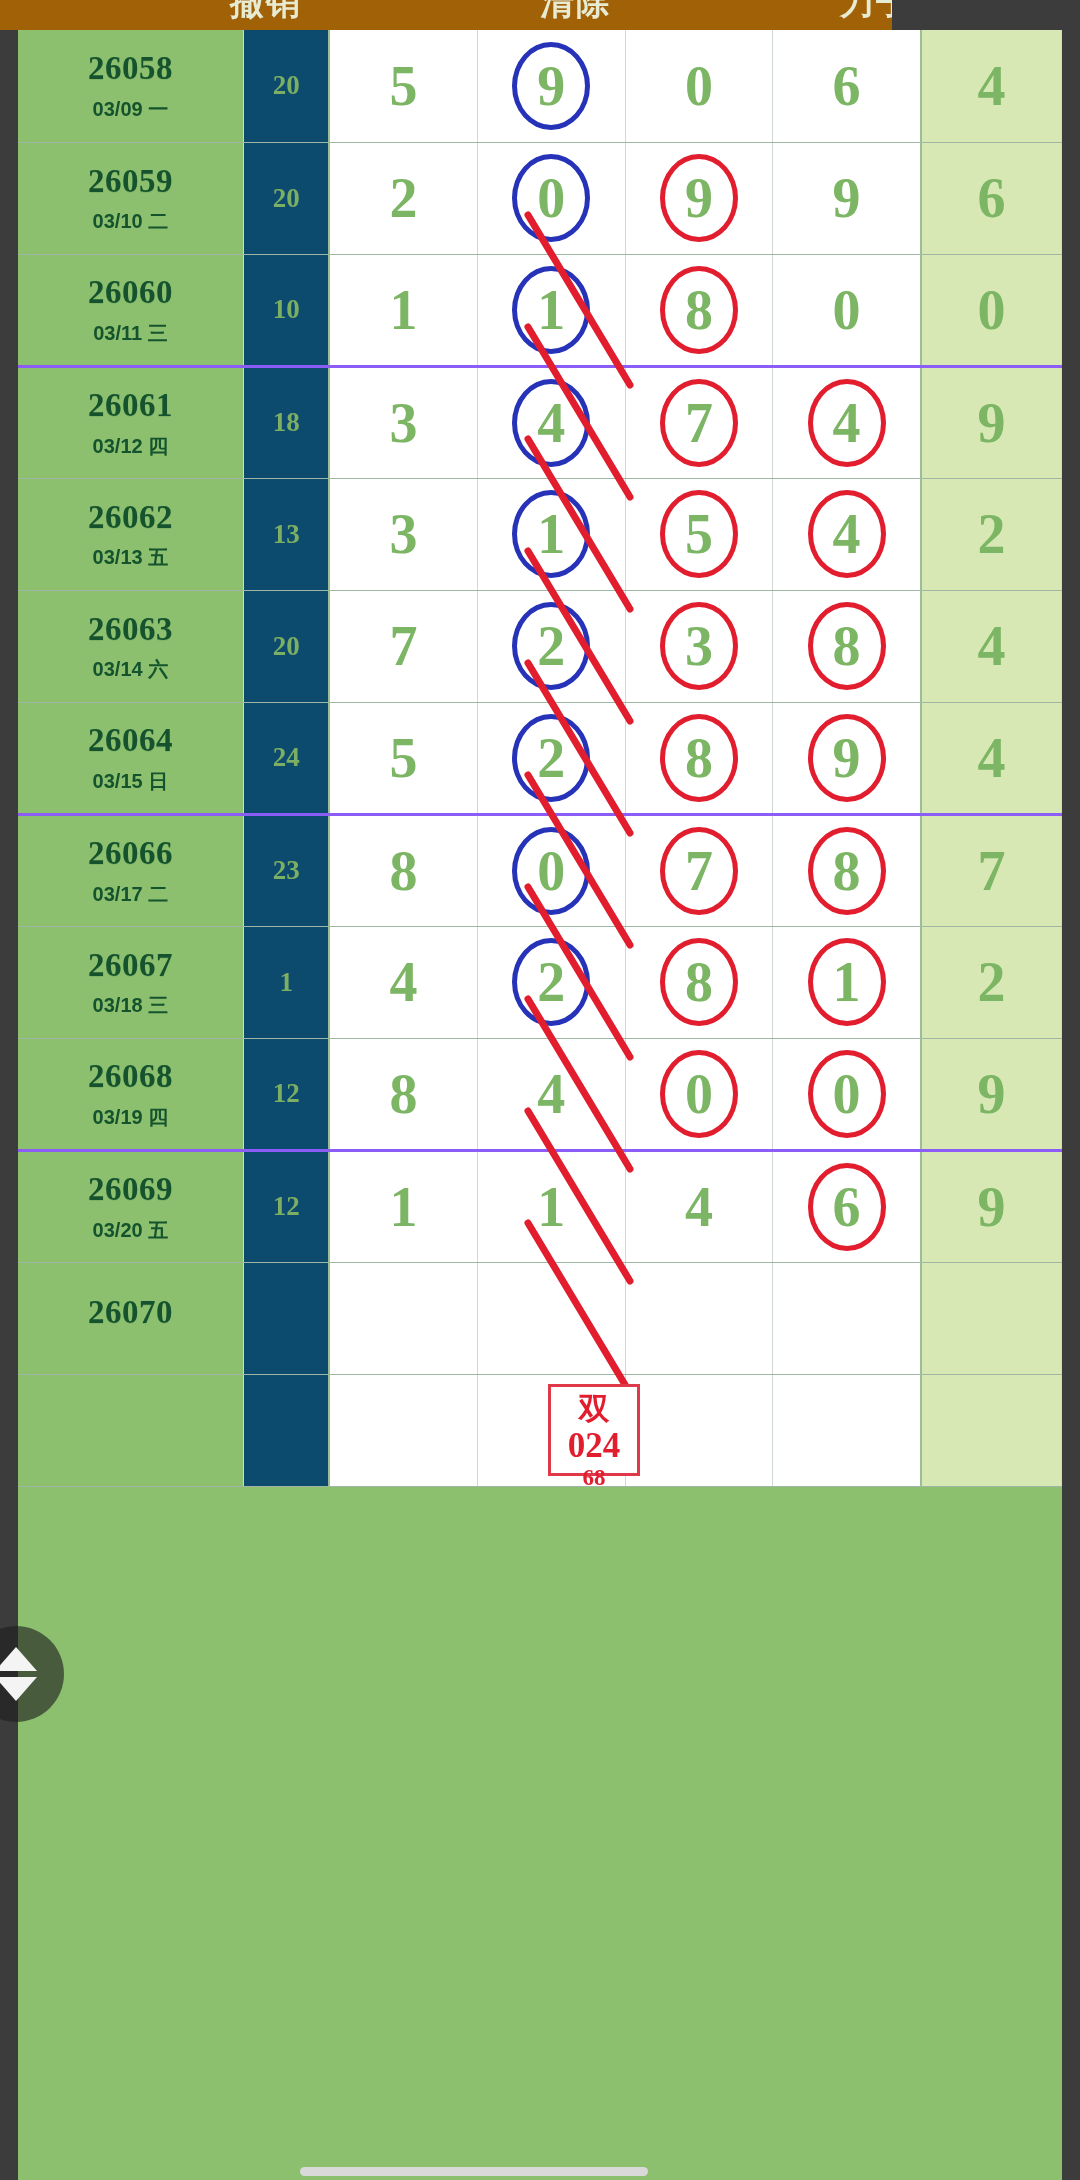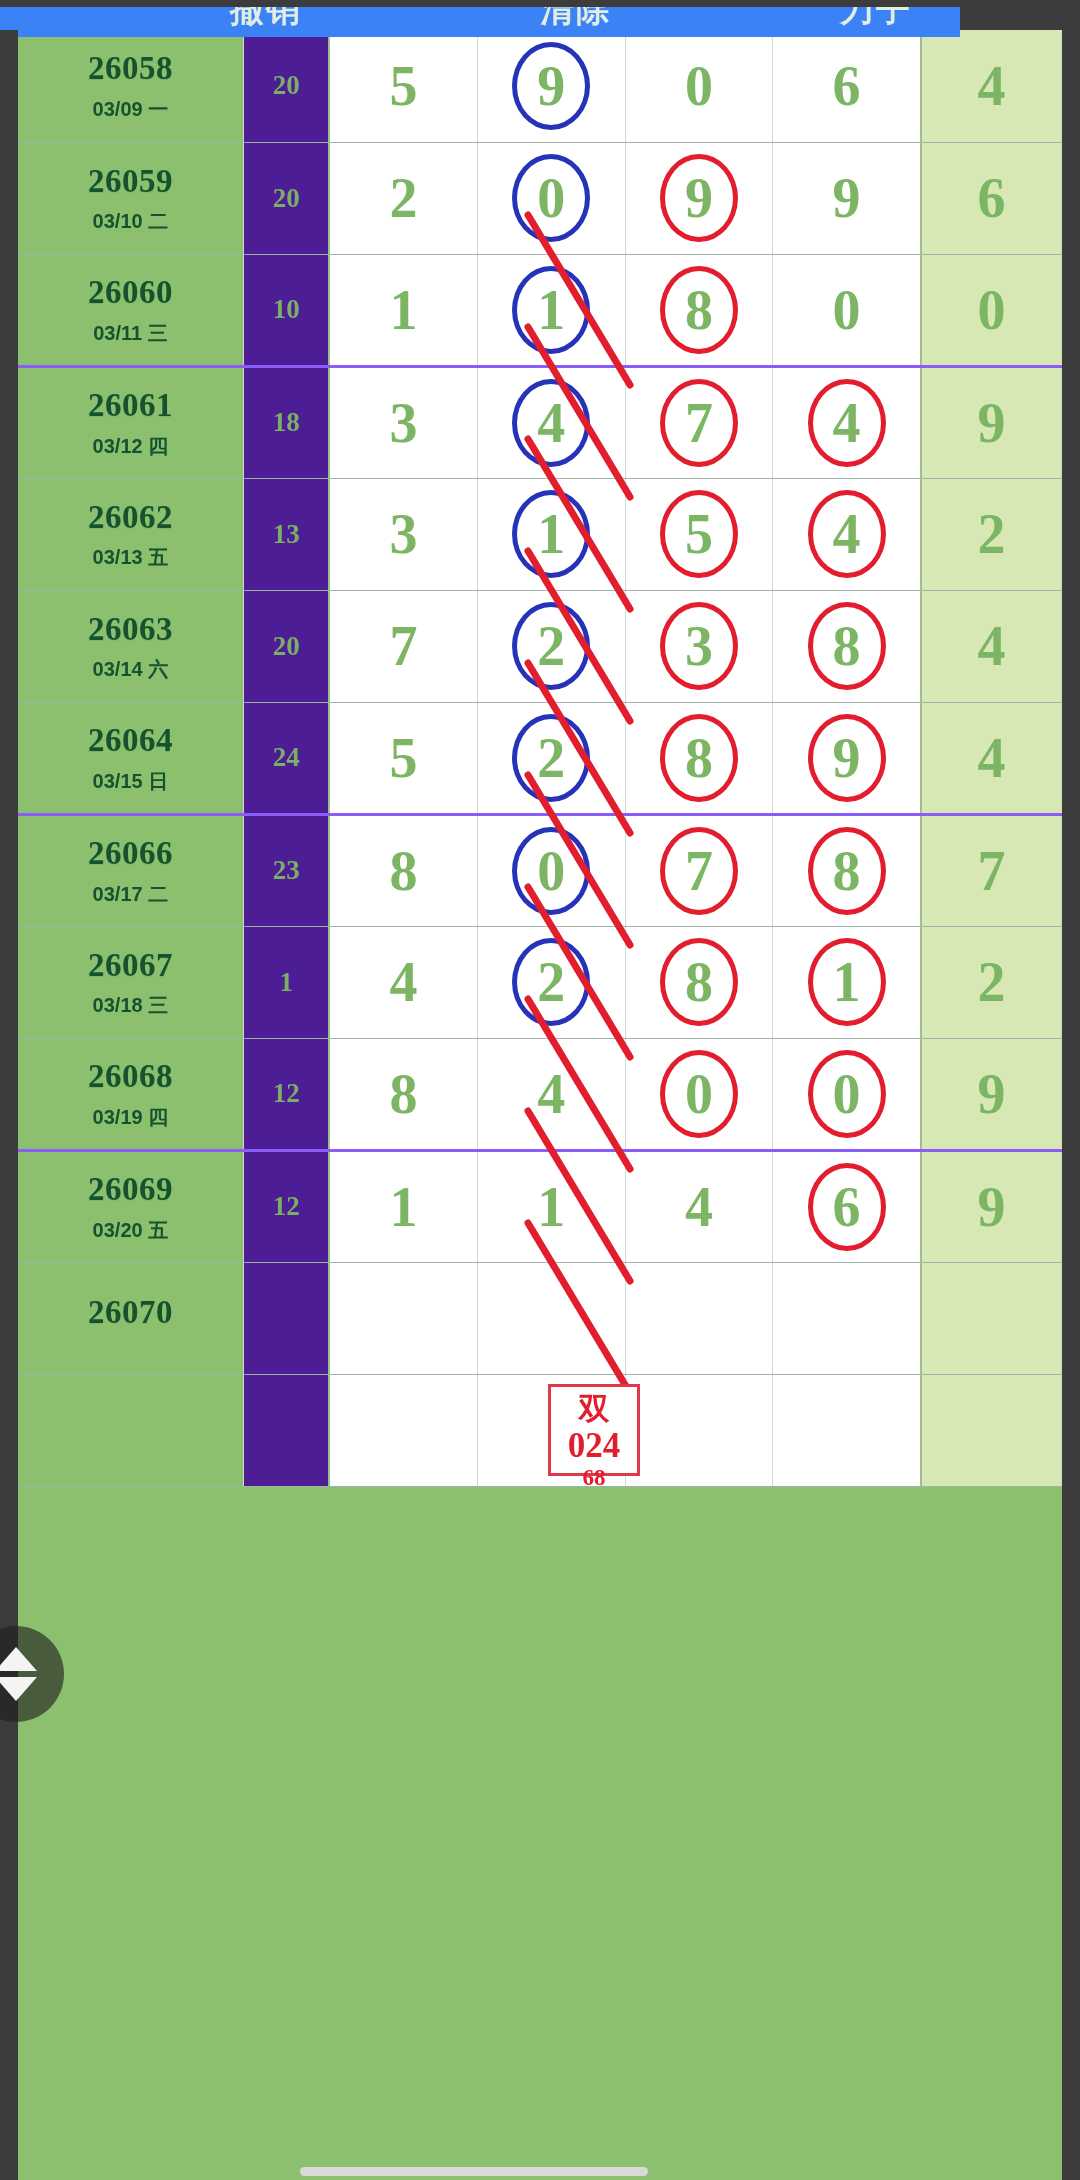"撤销" .toolbar { background: #3b82f6 -> #a16207; top: 7px -> 0; width: 960px -> 892px }
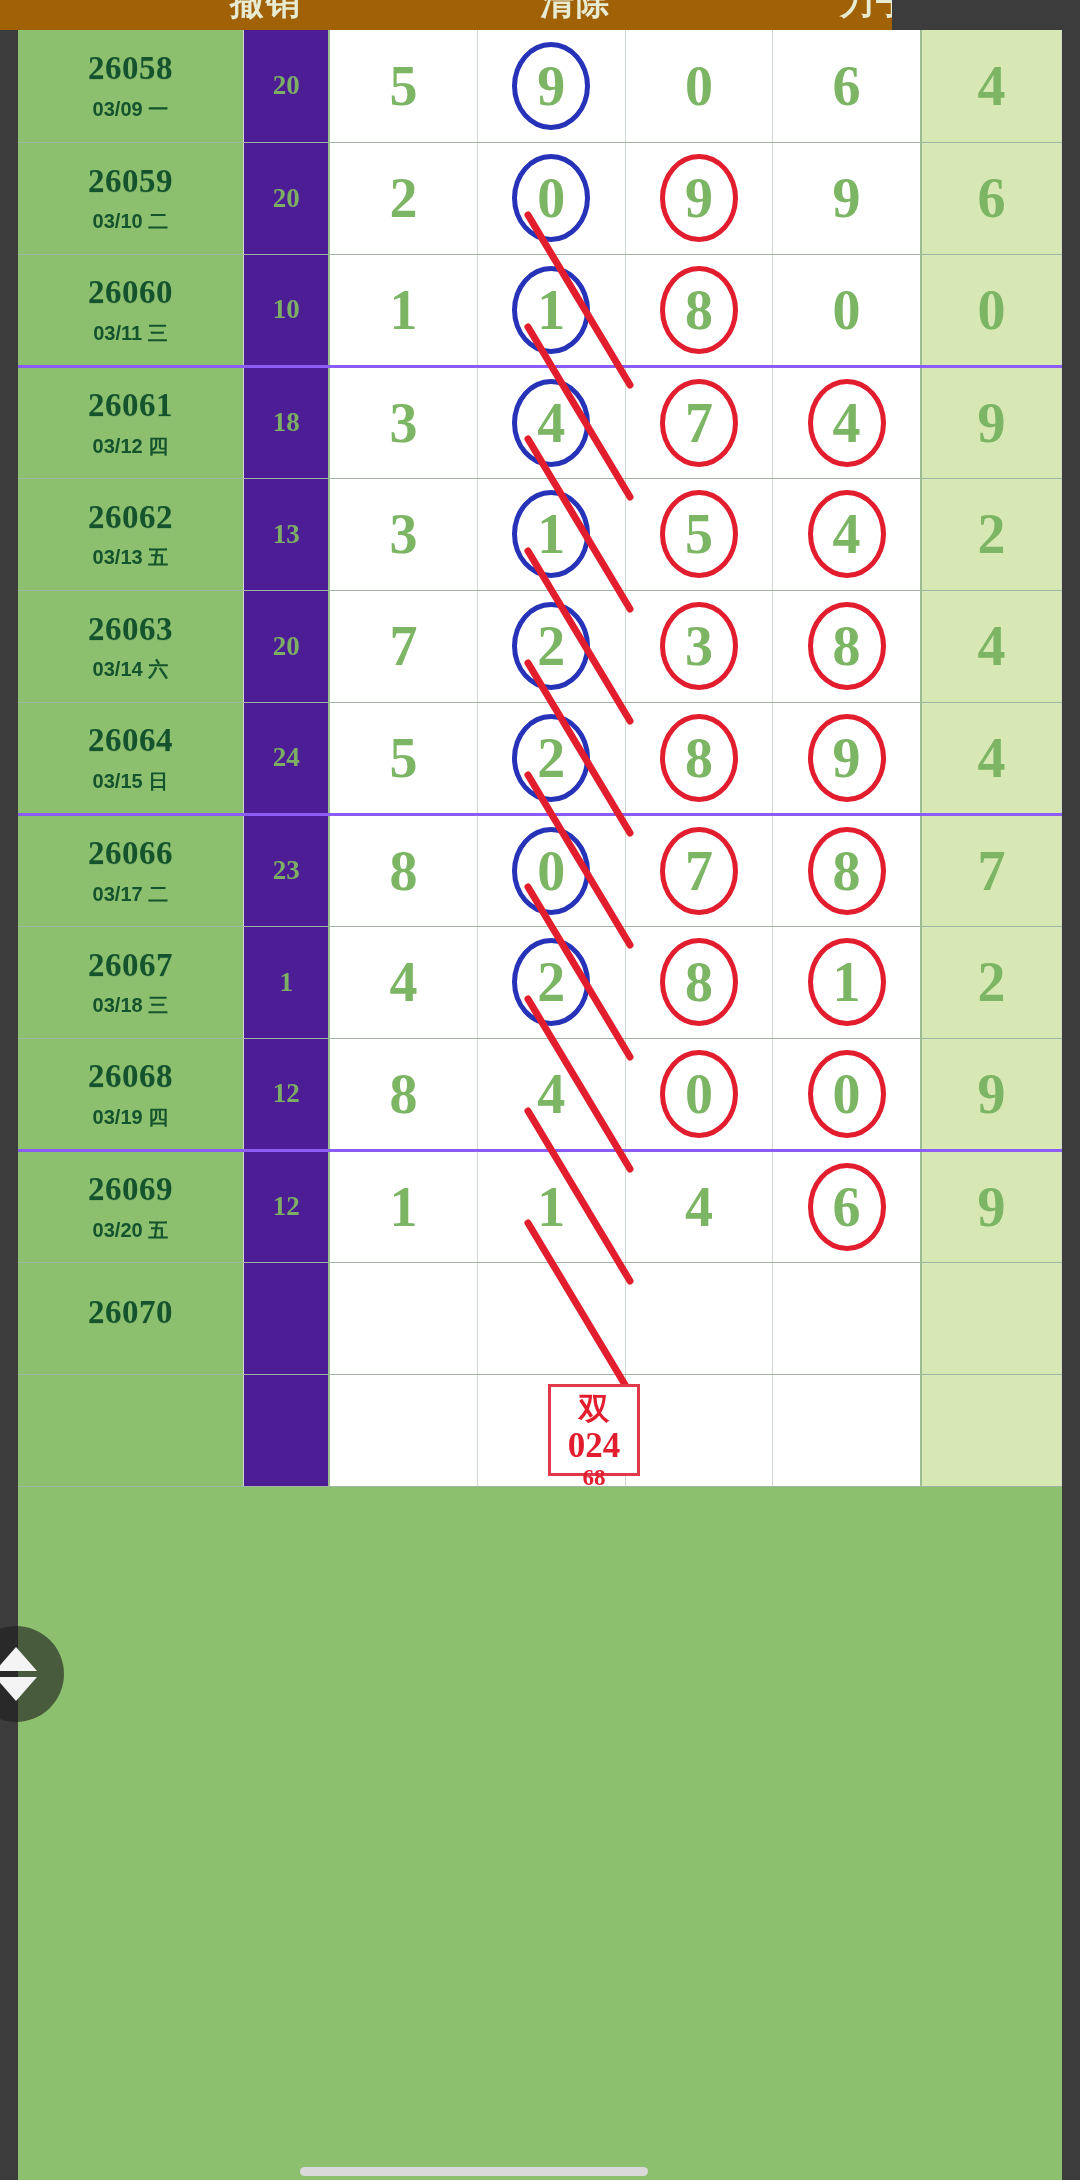"20" td.sum { background: #4c1d95 -> #0c4a6e }
